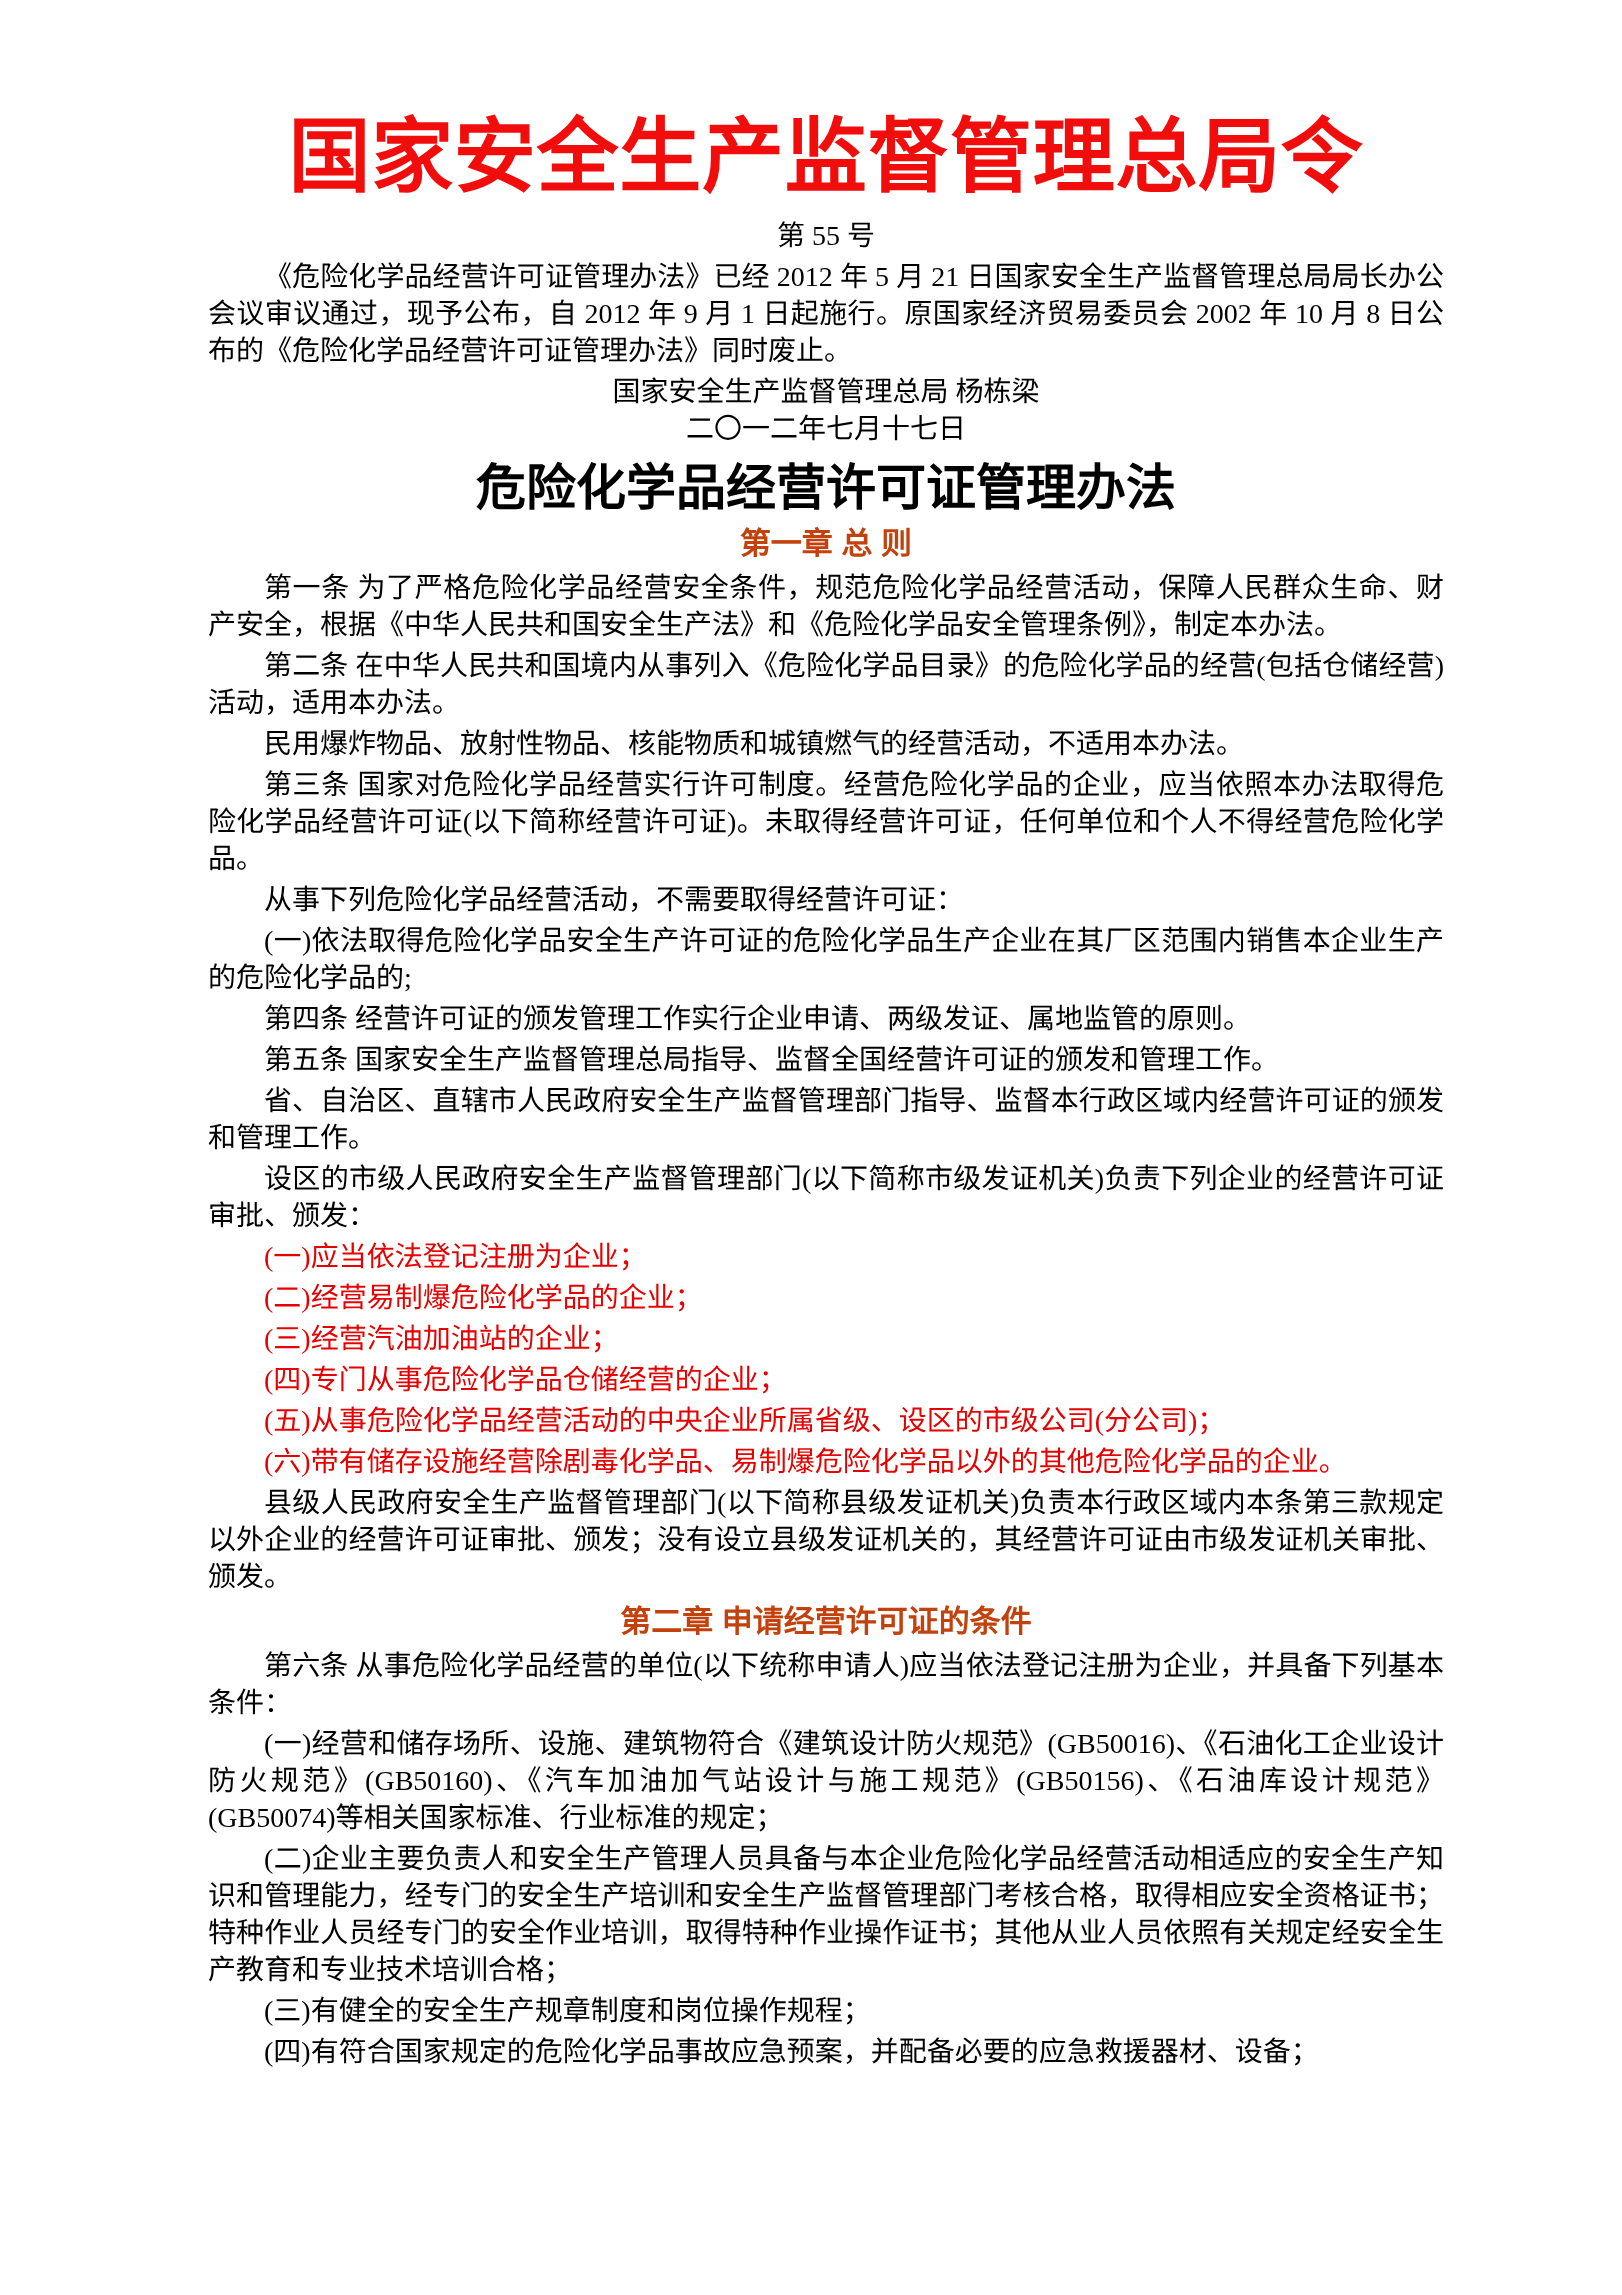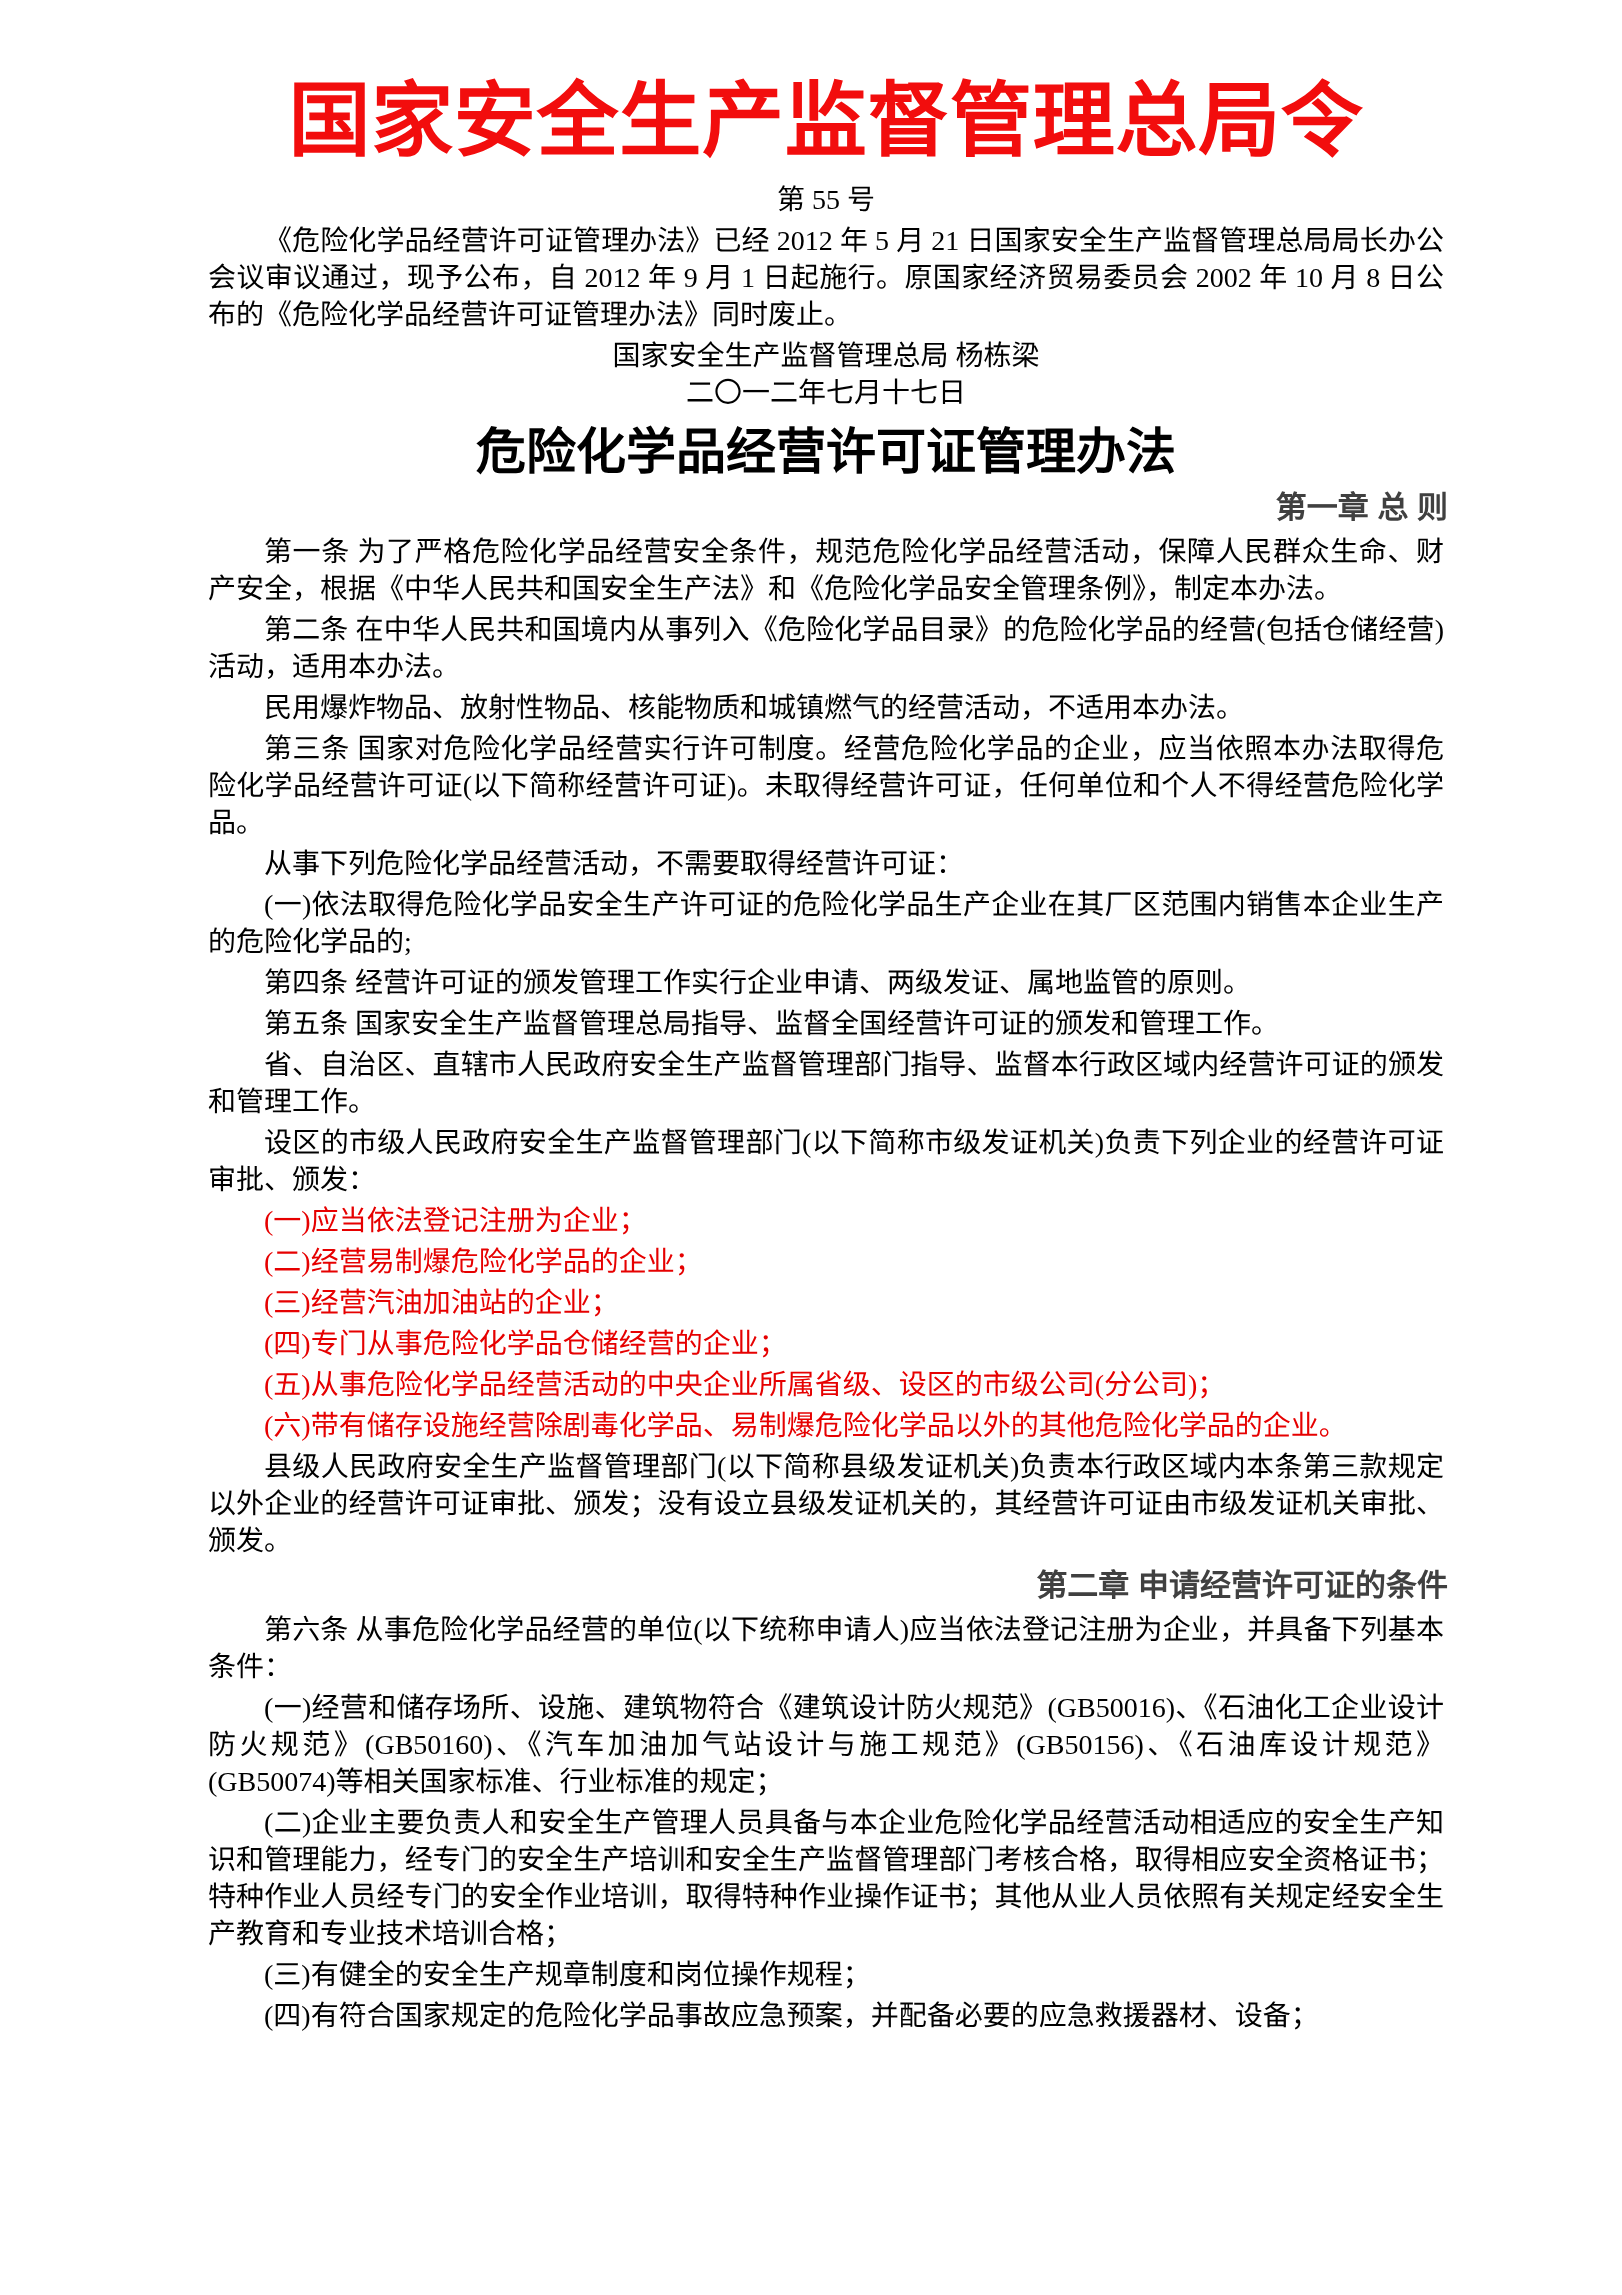"国家安全生产监督管理总局令" .page { padding: 70px 175px 0 204px -> 106px 175px 0 204px }
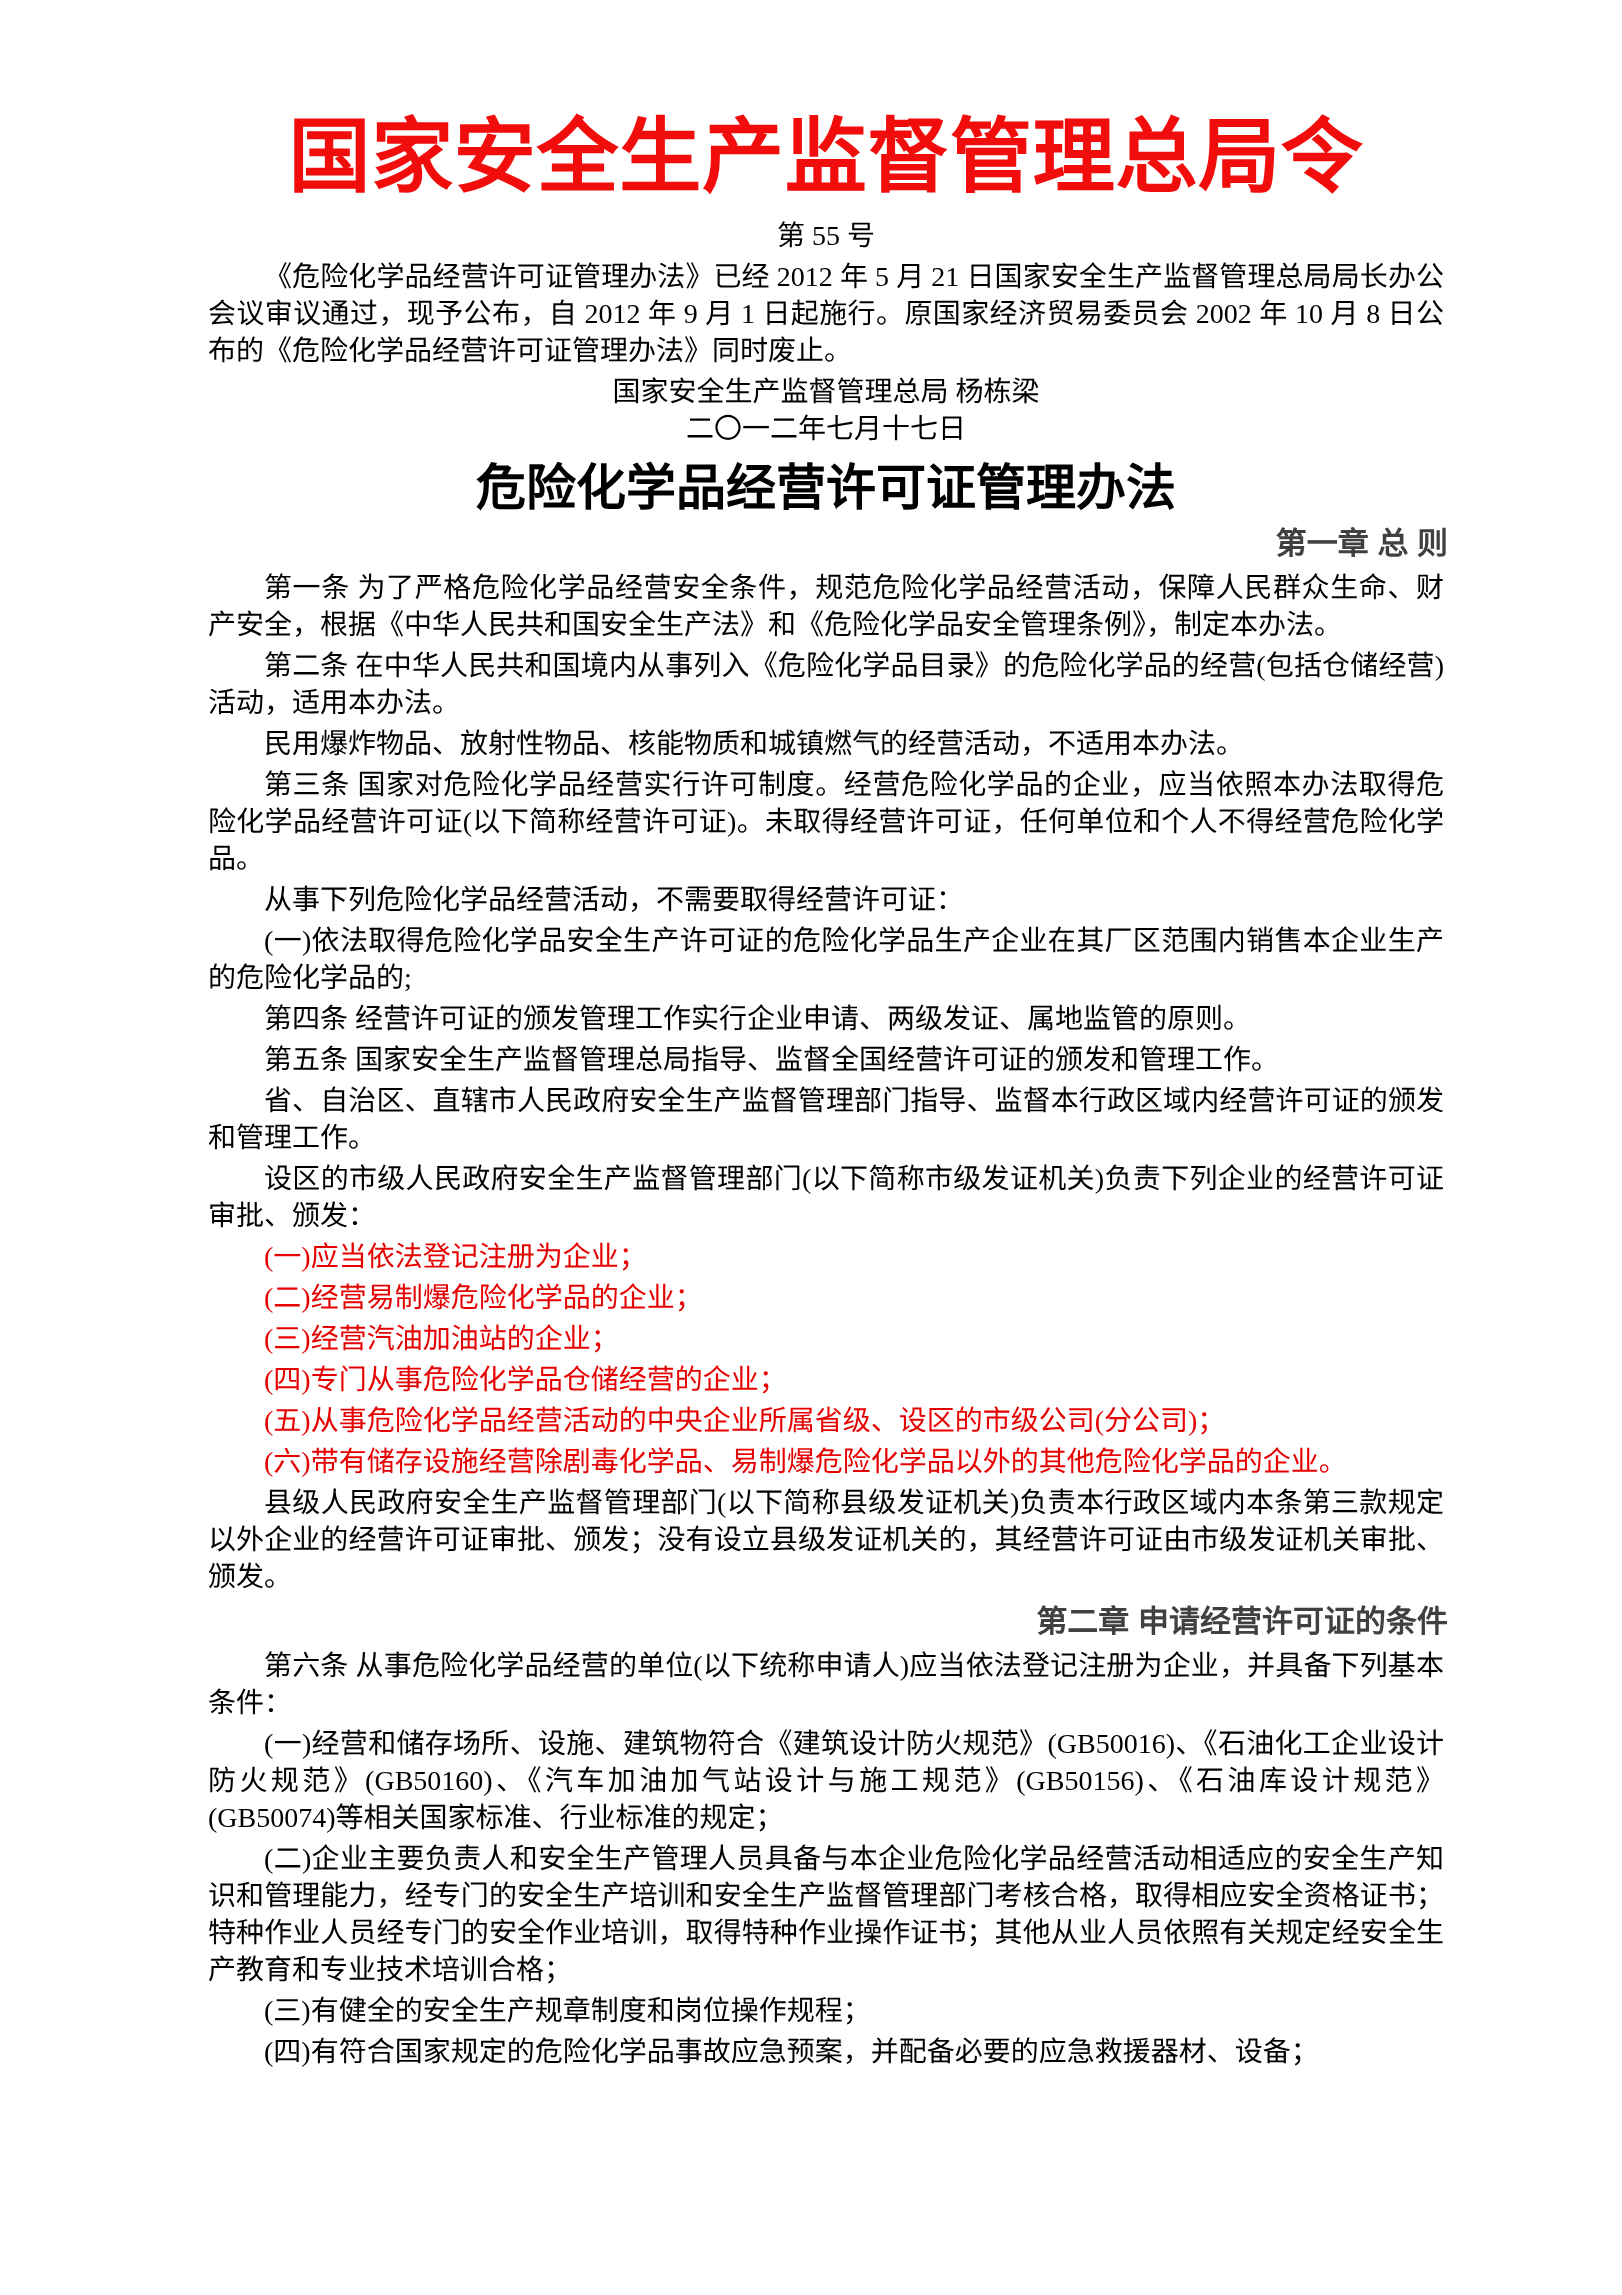"第一章 总 则" .chapter-heading { color: #404040 -> #c2410c; text-align: right -> center }
